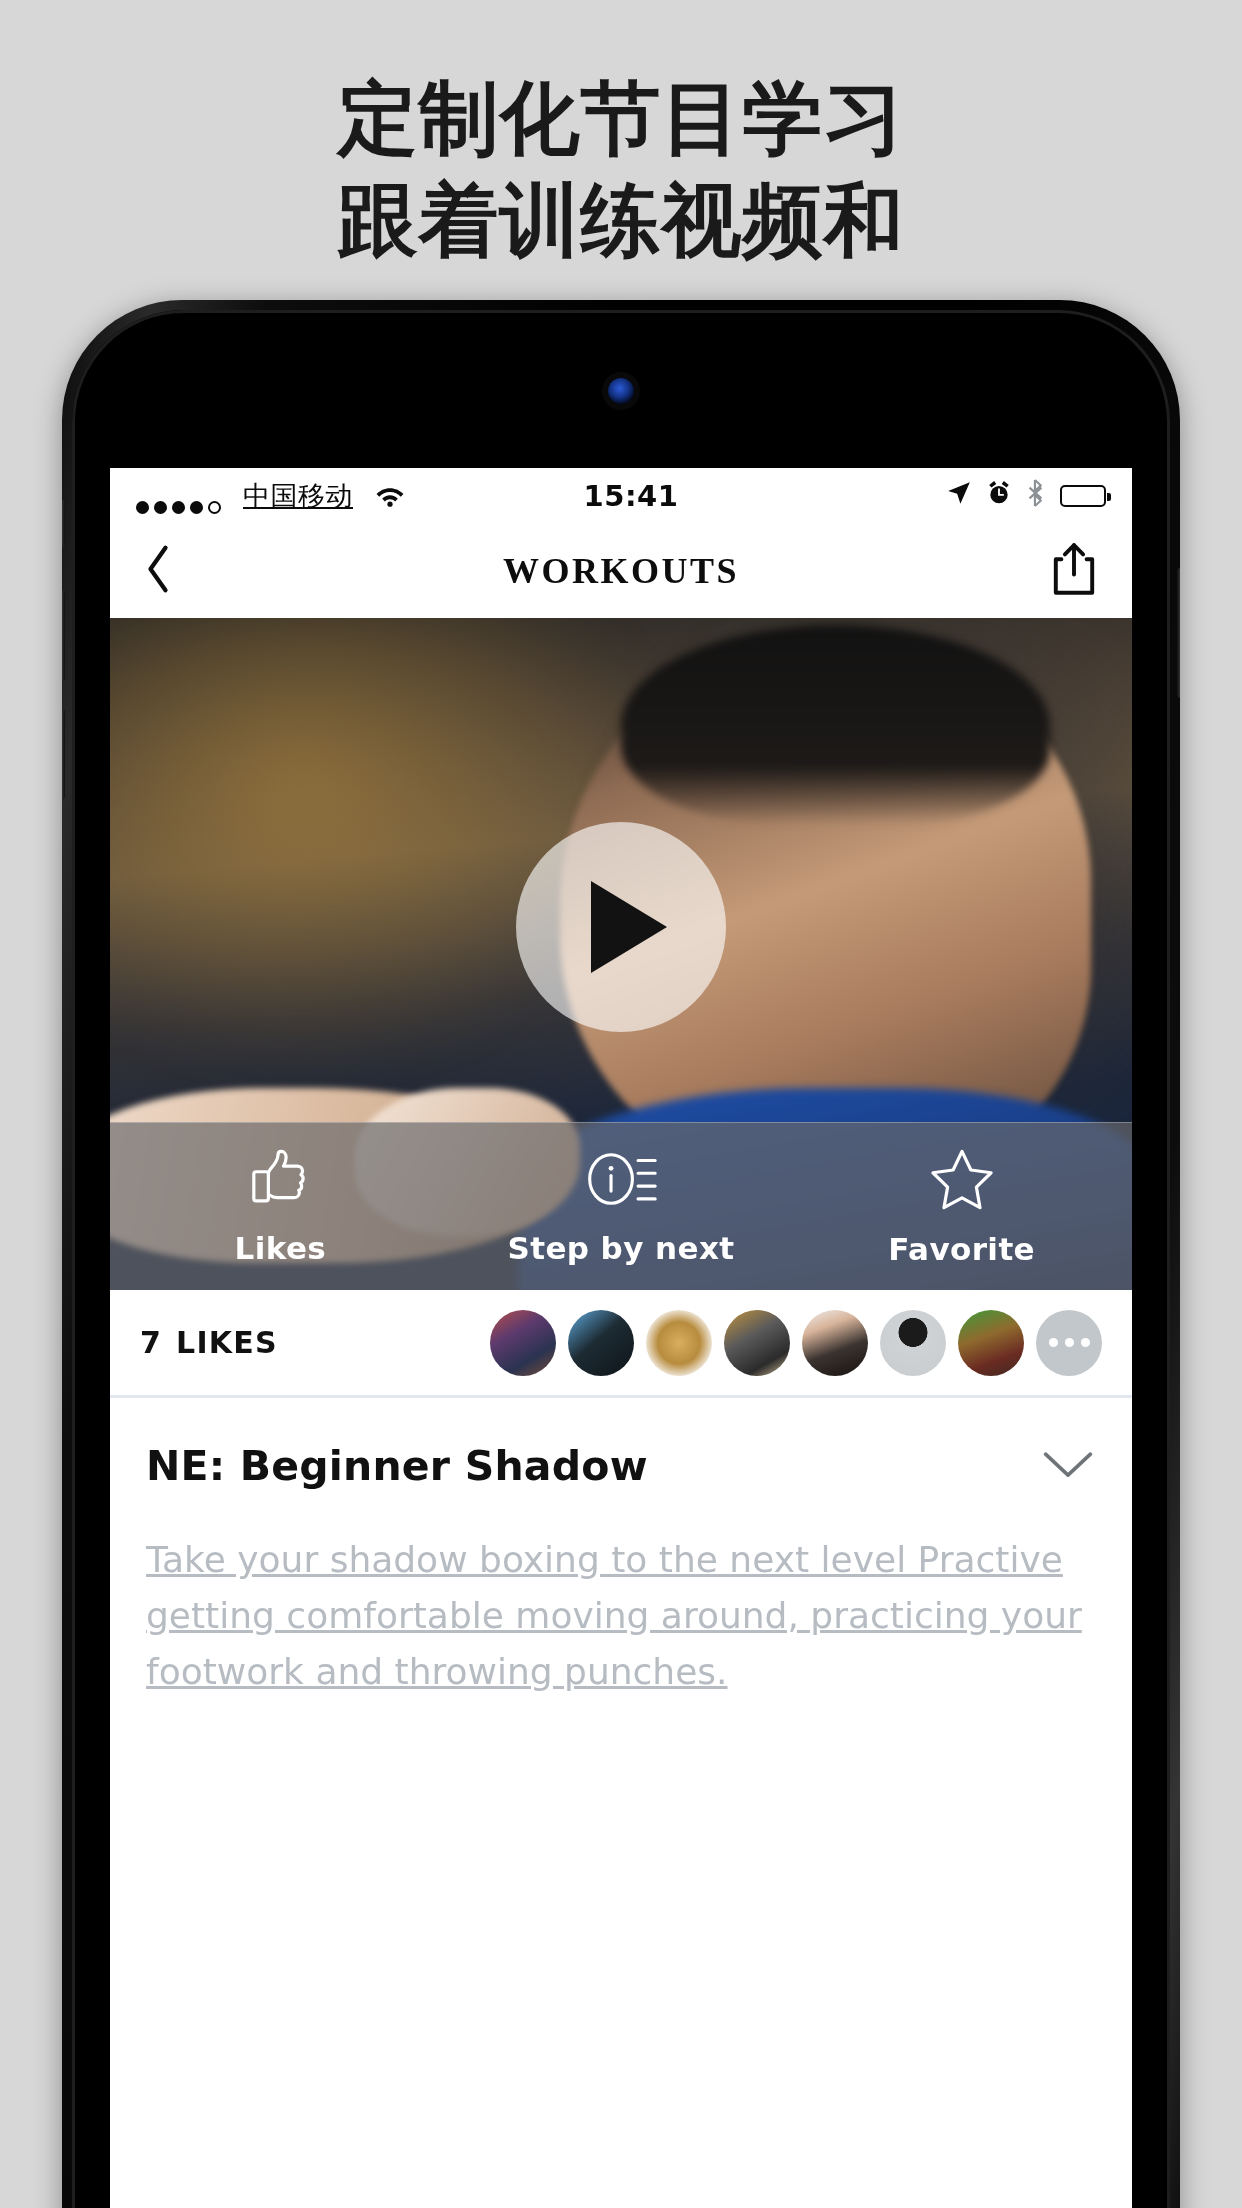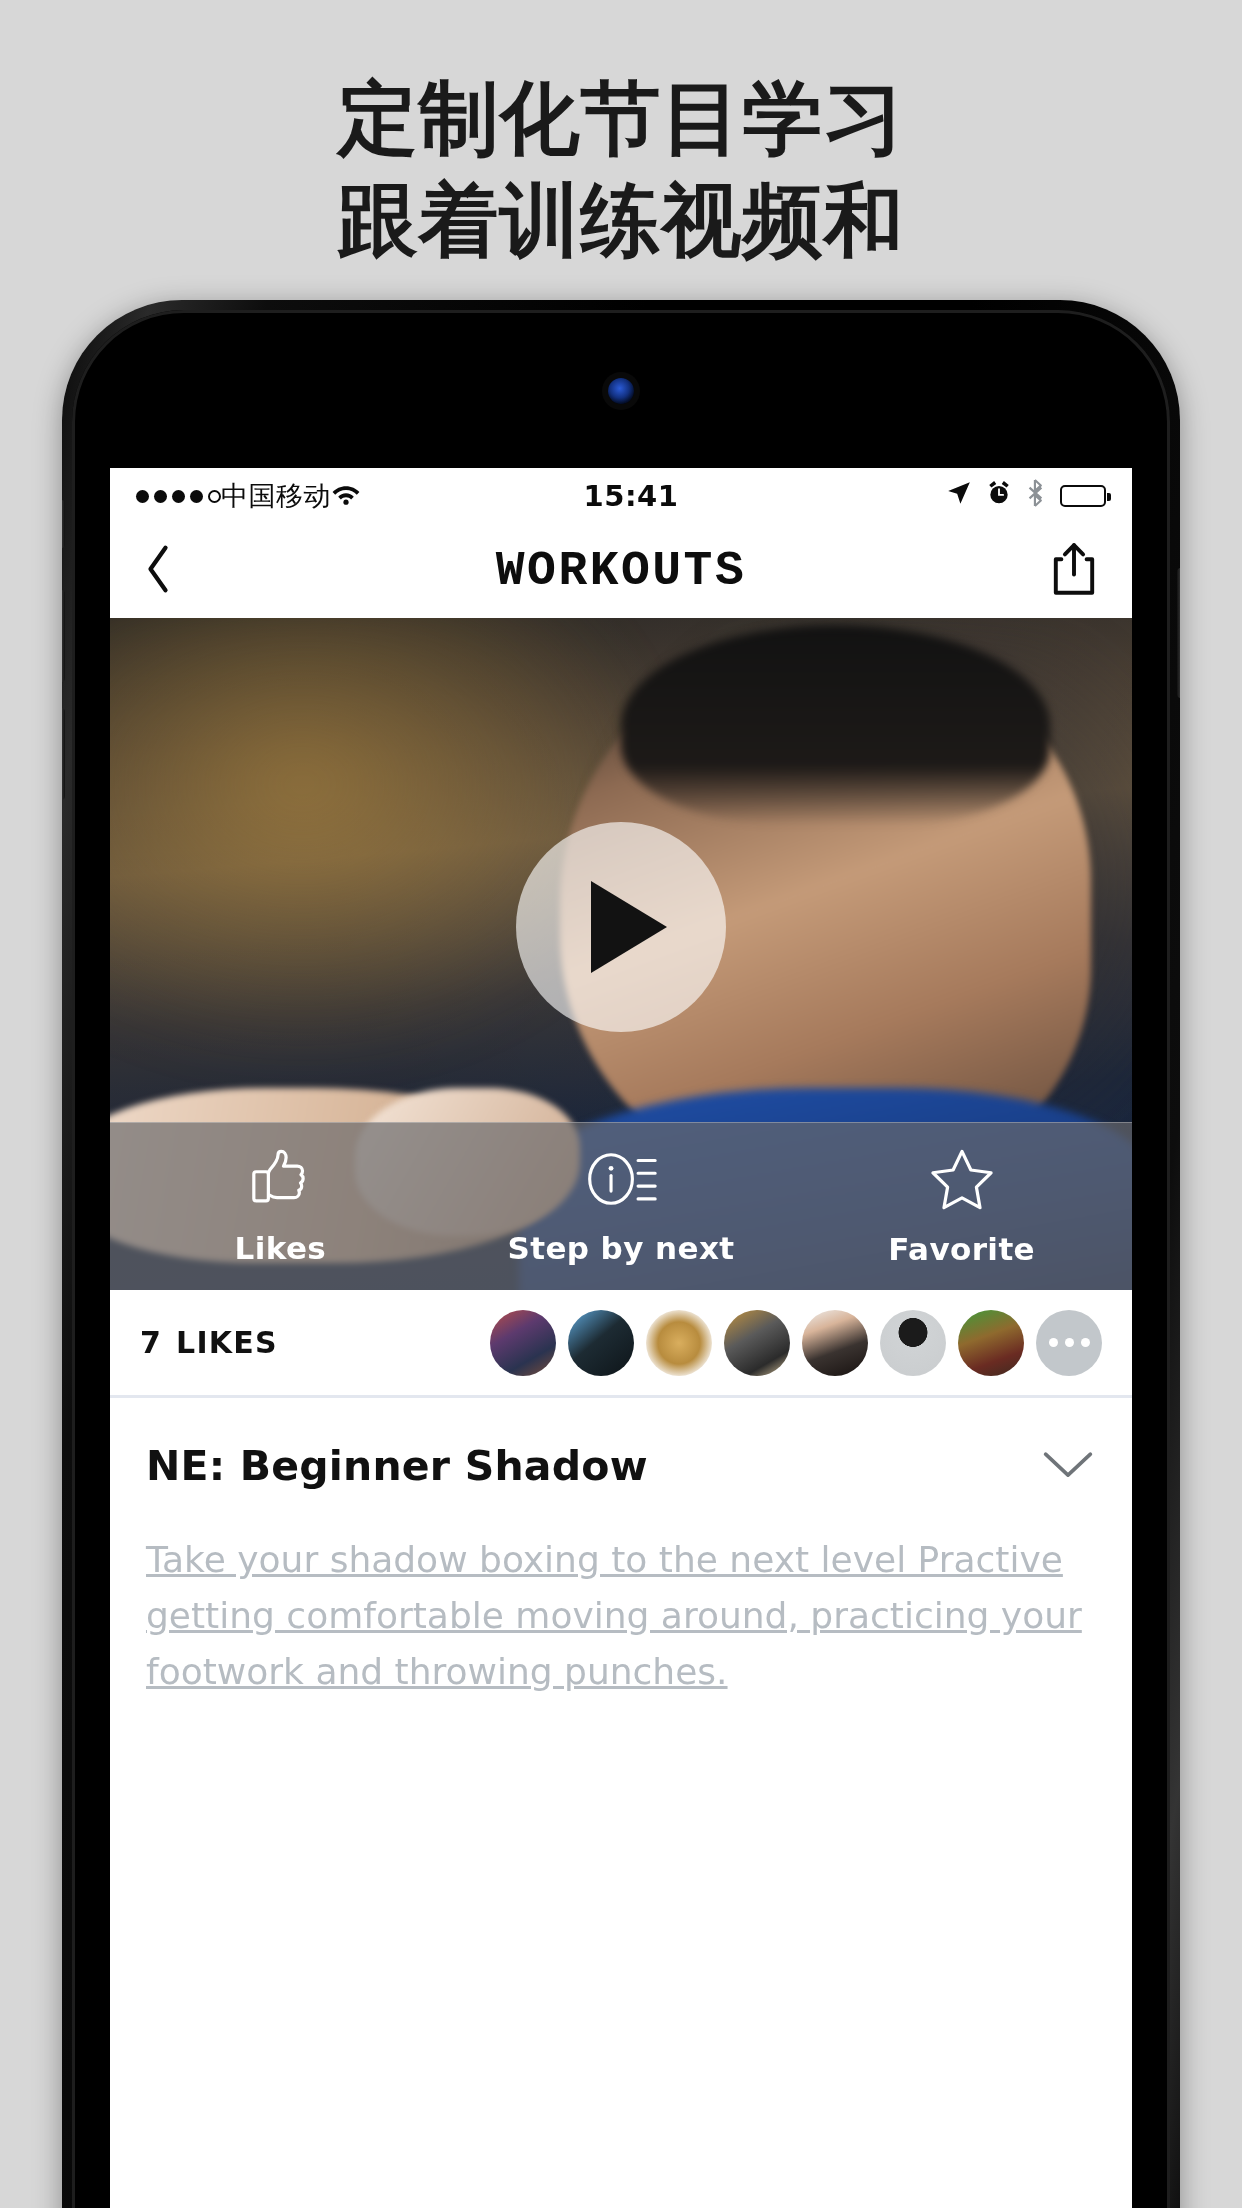"中国移动" .sb-left { align-items: center -> flex-end; gap: 0 -> 22px; text-decoration: none -> underline }
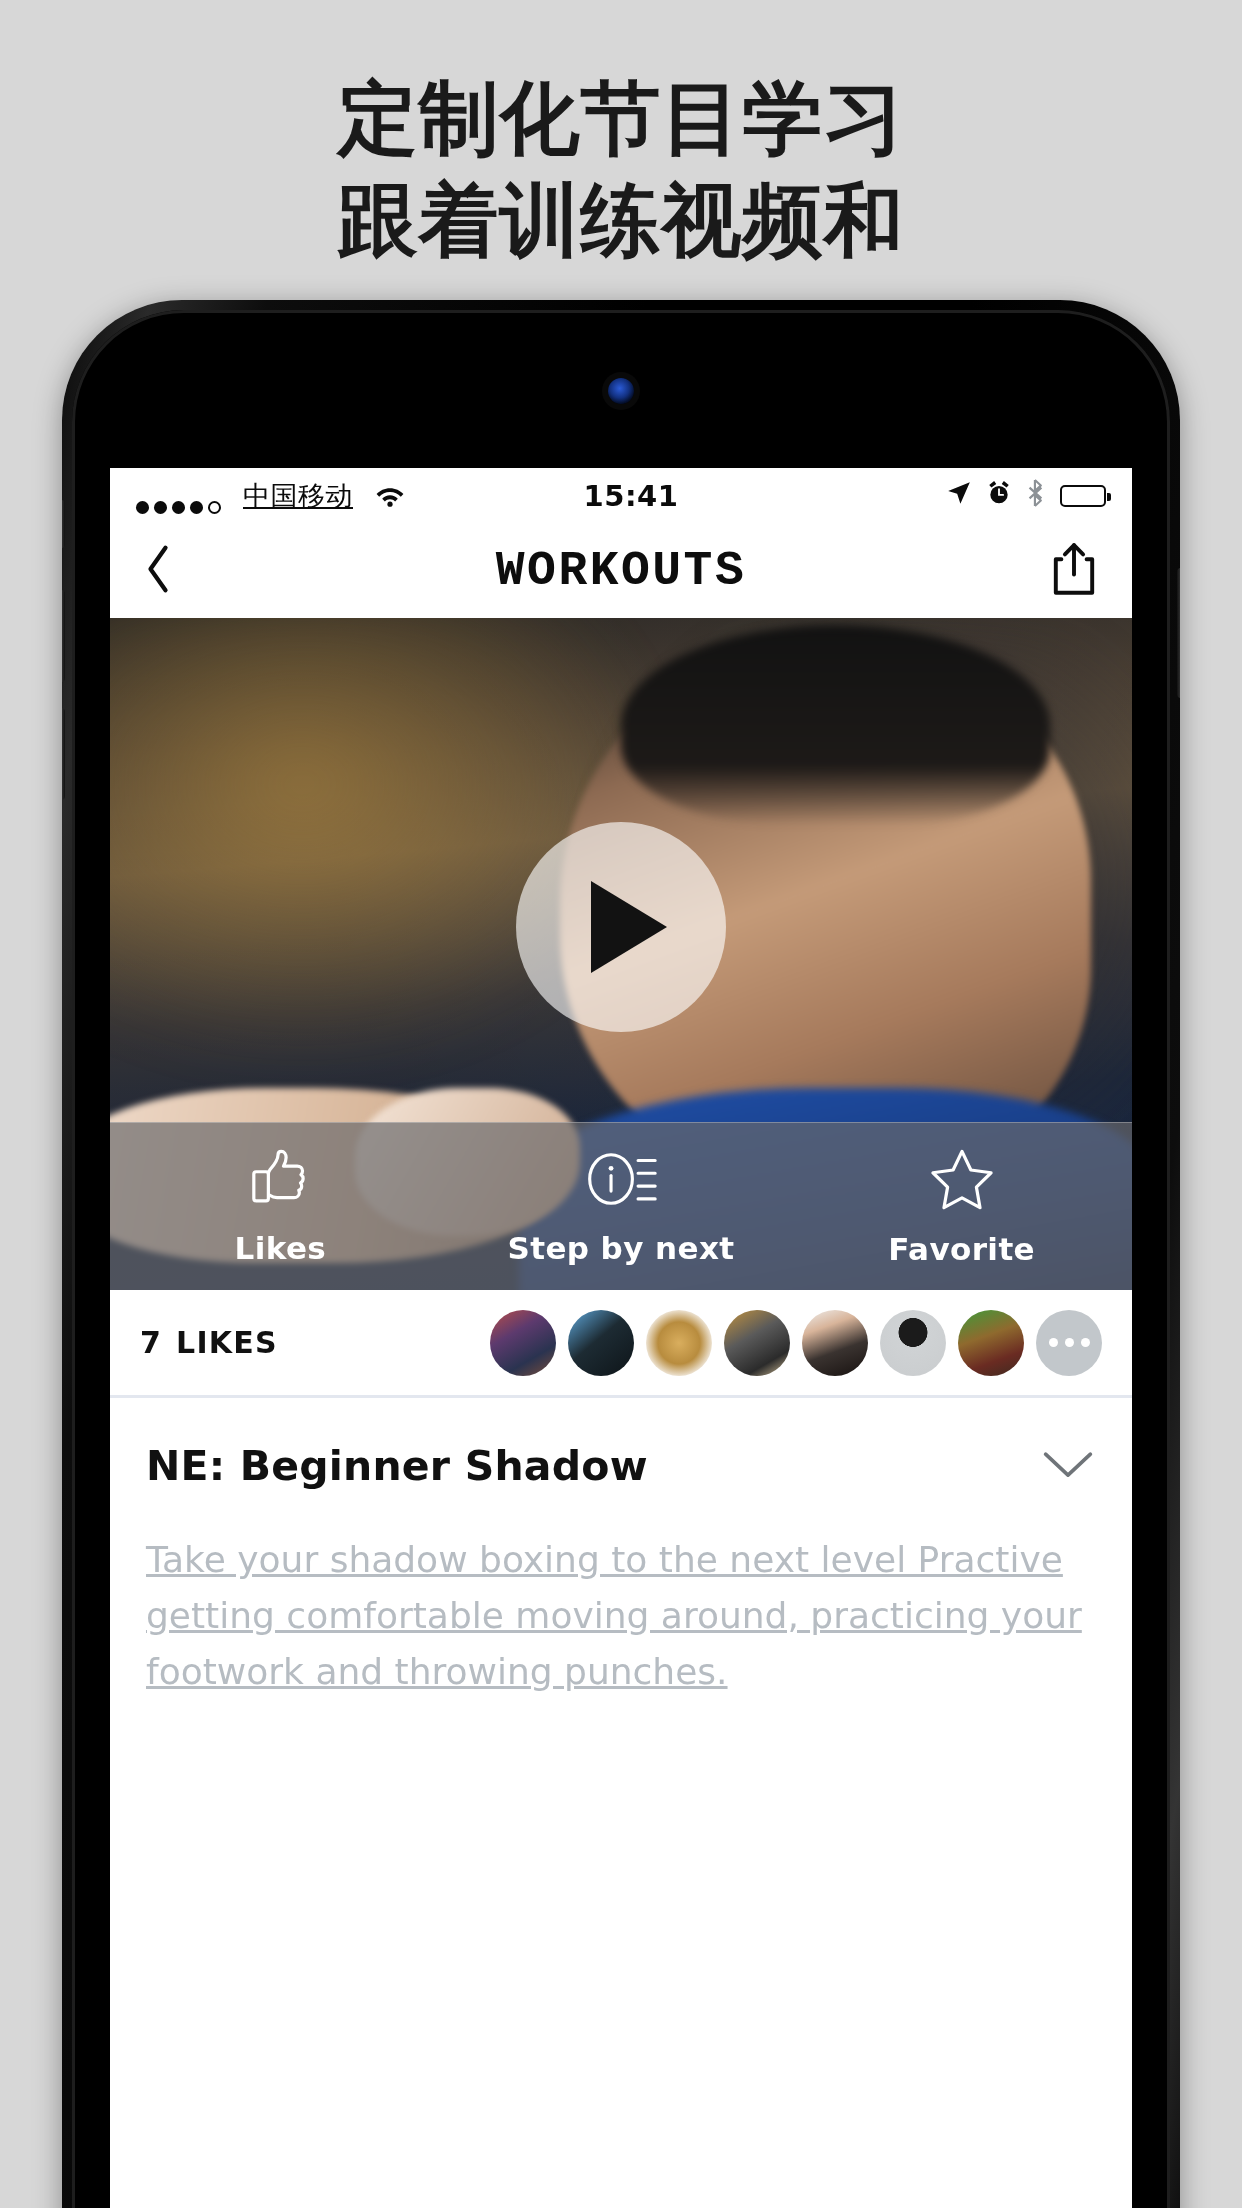"WORKOUTS" .nav-title { font-family: Liberation Mono, monospace -> Liberation Serif, serif; font-size: 48px -> 36px }
